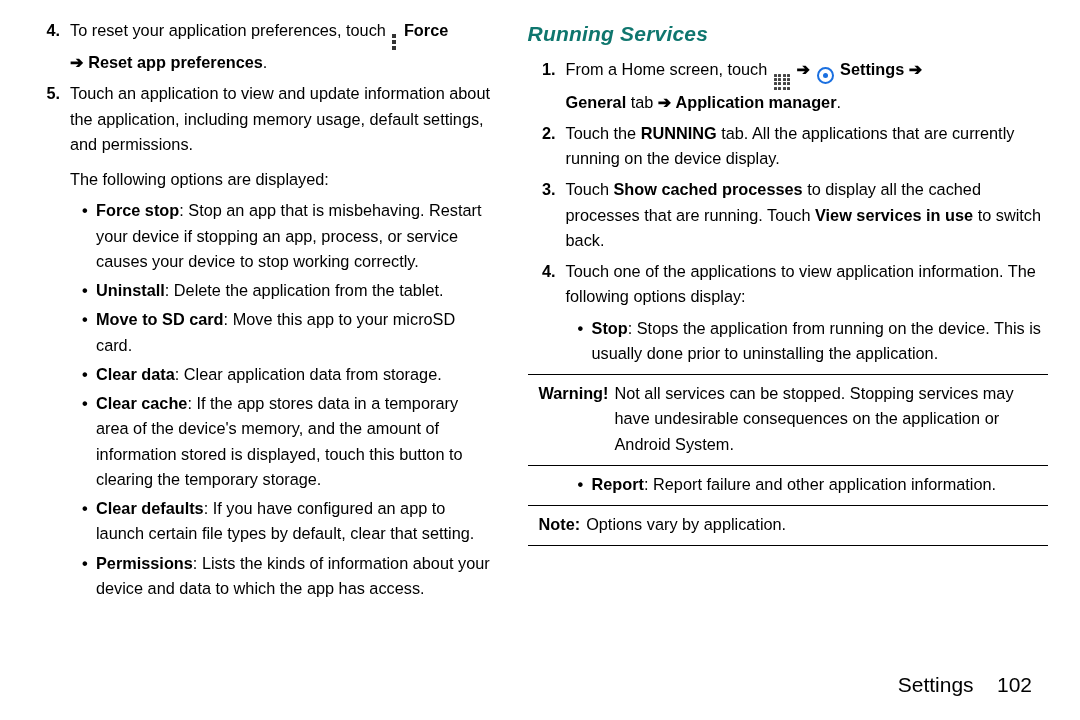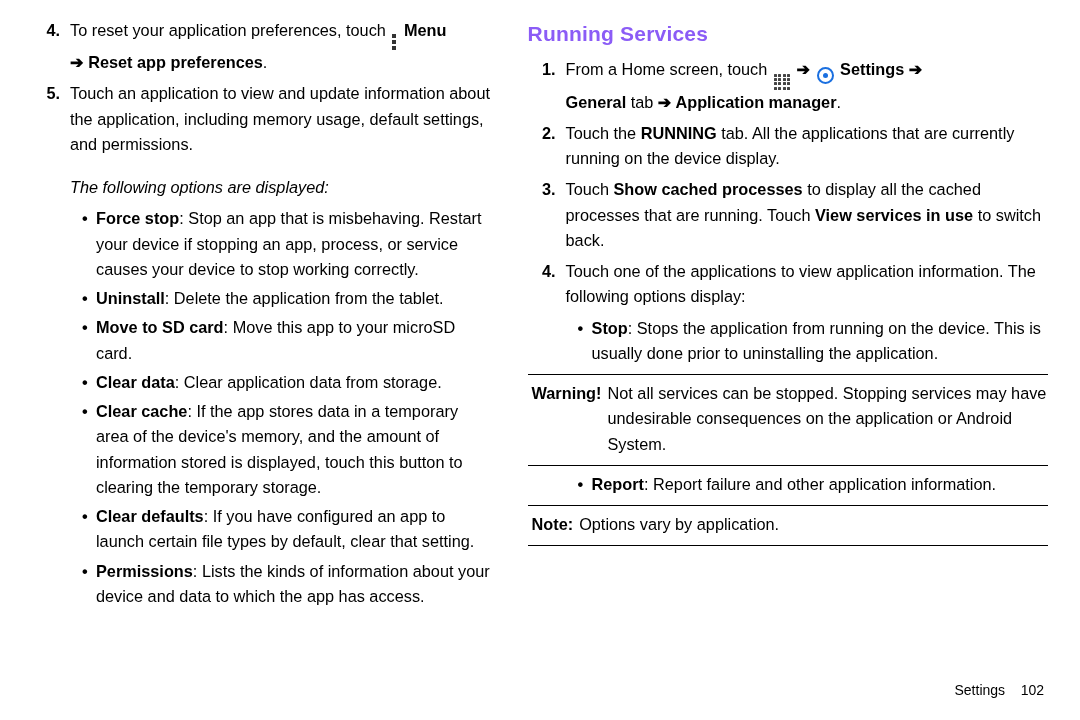"Menu" b { text: Menu -> Force }
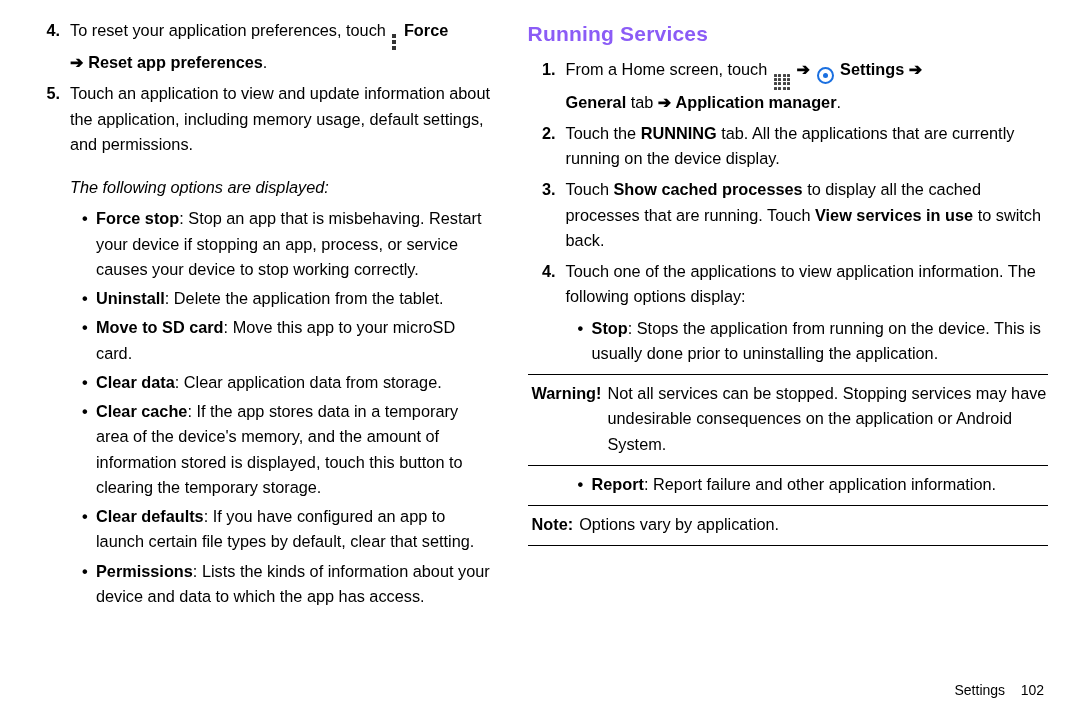"Running Services" .heading { color: #8b5cf6 -> #0f766e; font-style: none -> italic }
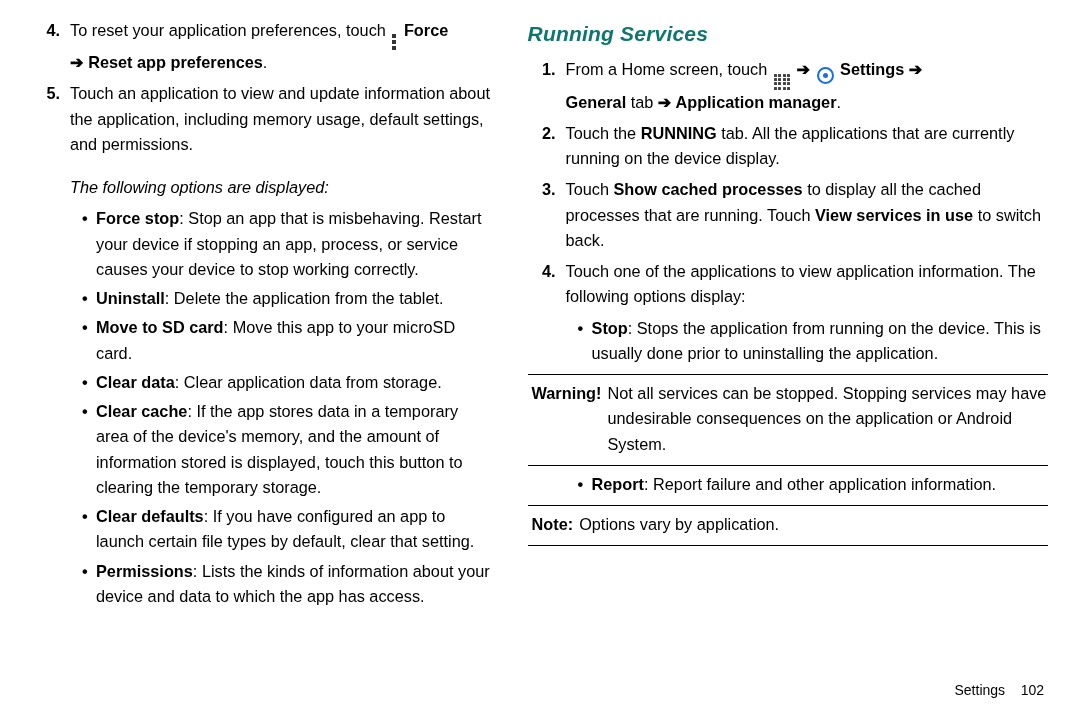"The following options are displayed:" .sub-para { font-style: italic -> none; margin-top: 18px -> 10px }
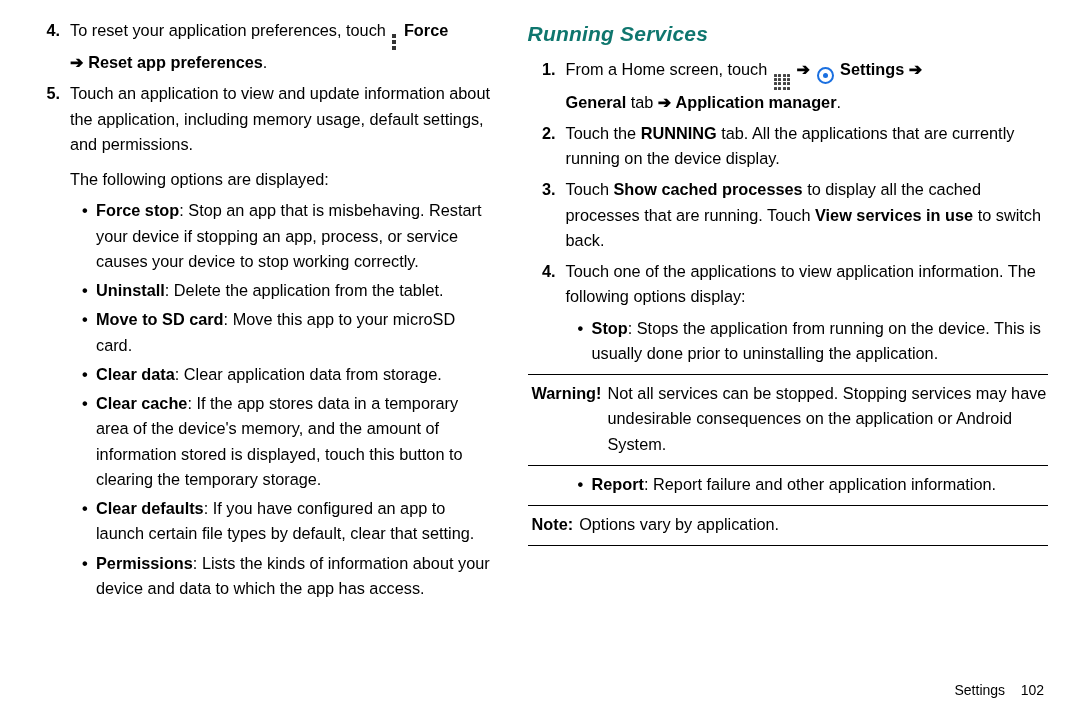"Warning!" .warning-row, .note-row { margin-left: 4px -> 11px }
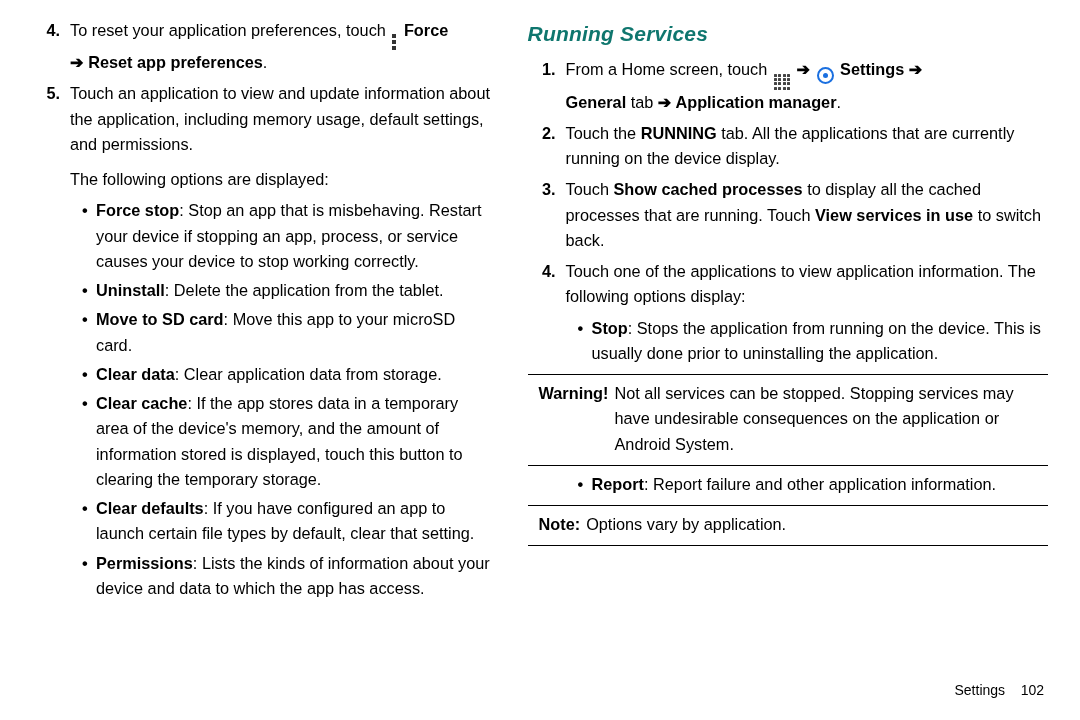"Settings 102" .footer { font-size: 14px -> 21px; right: 36px -> 48px }
